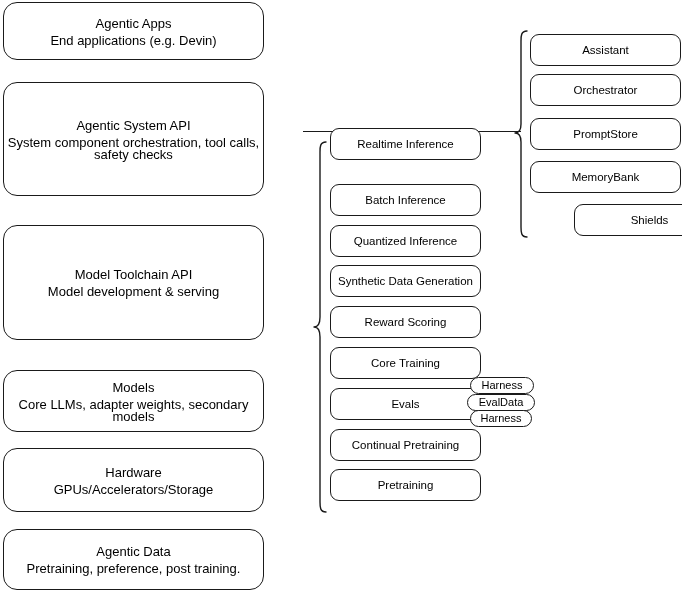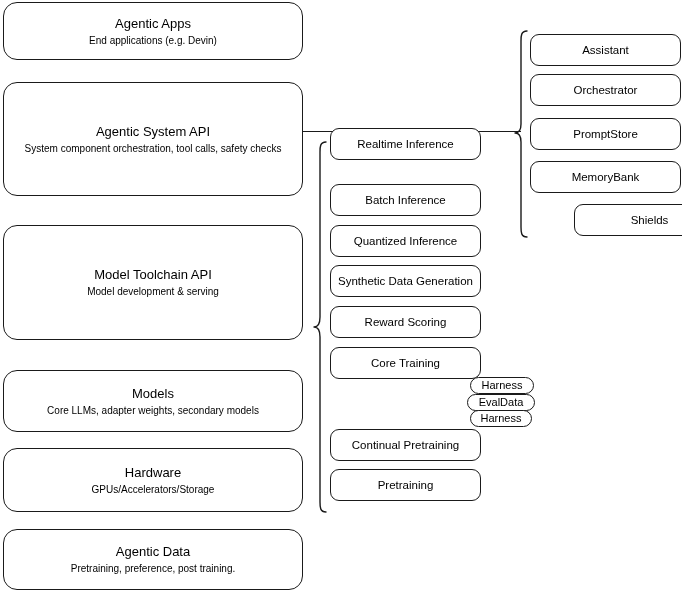"Agentic Apps" .layer-box { width: 300px -> 261px }
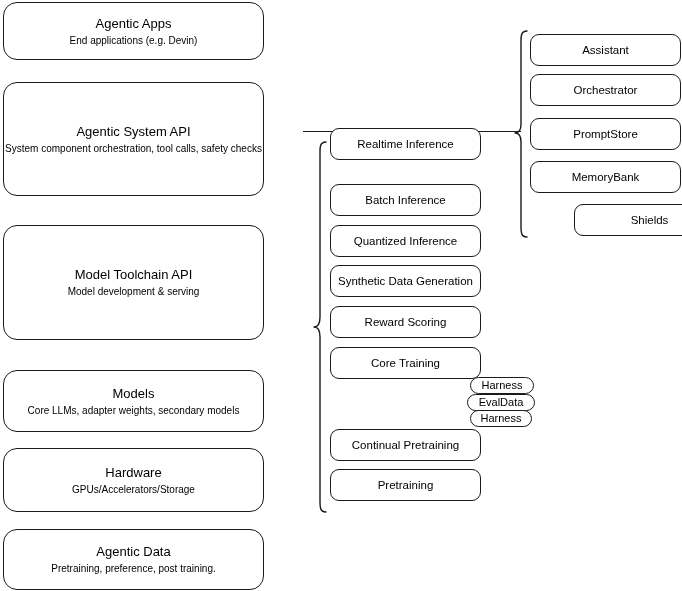"End applications (e.g. Devin)" .box .subtitle { font-size: 10px -> 13px }
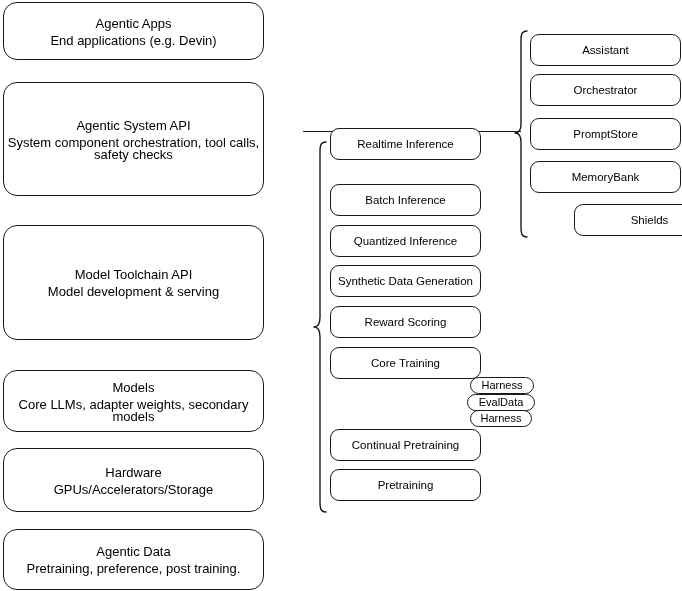"Evals" div.chip { html: none -> <div> <span>Evals</span> </div> }
